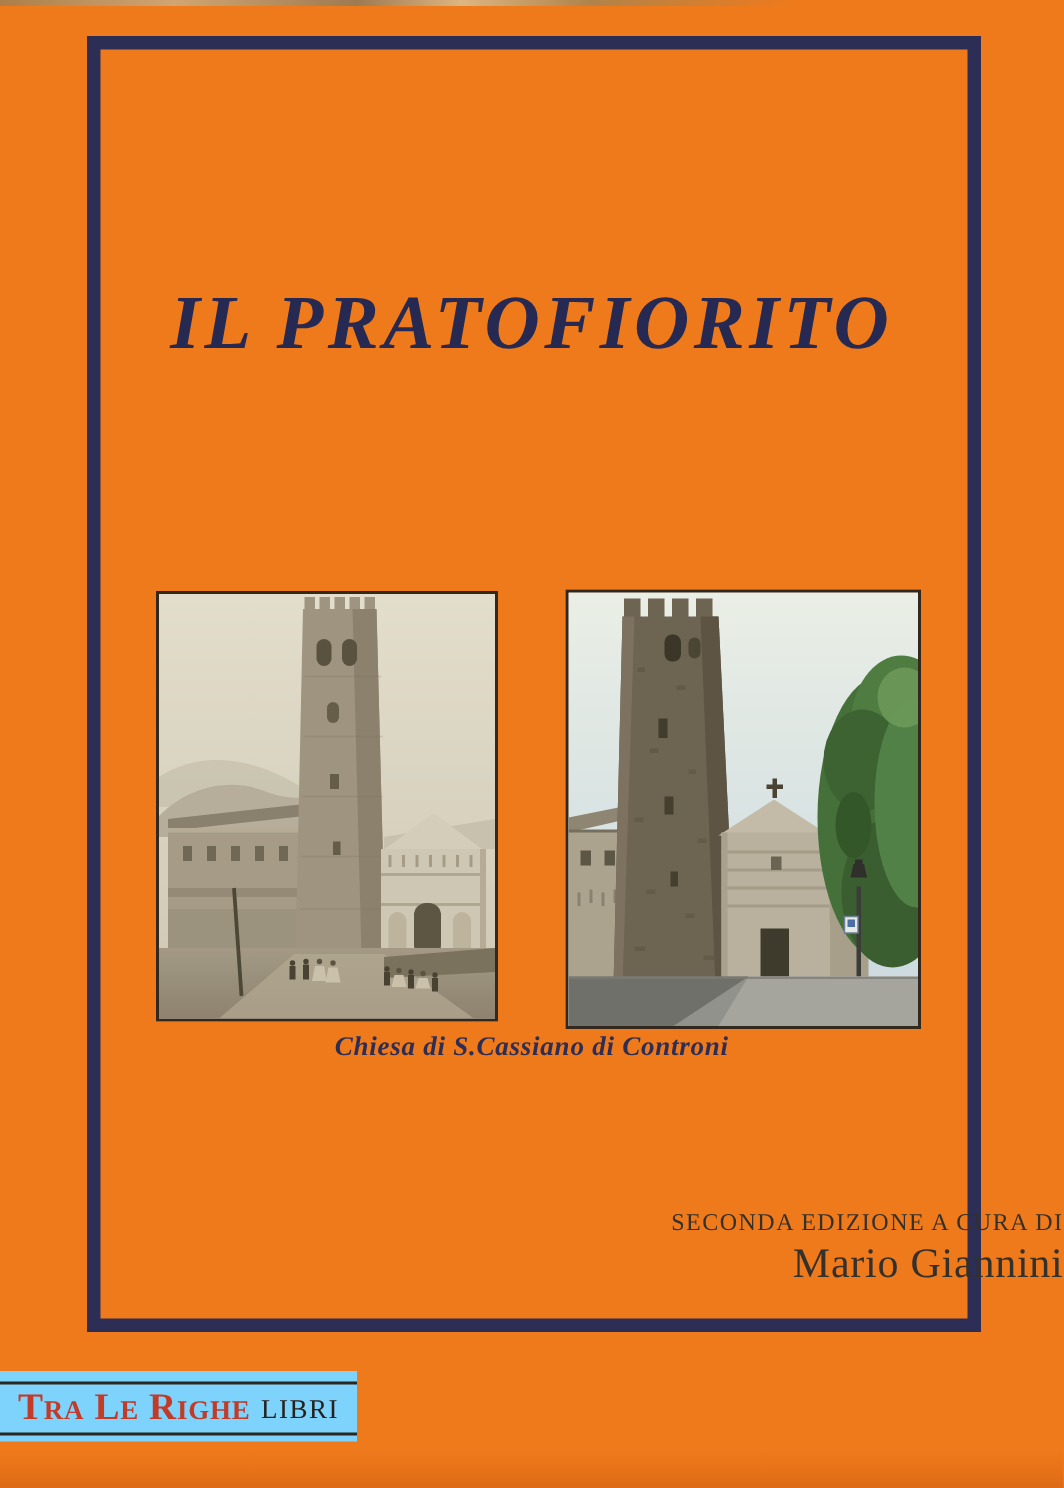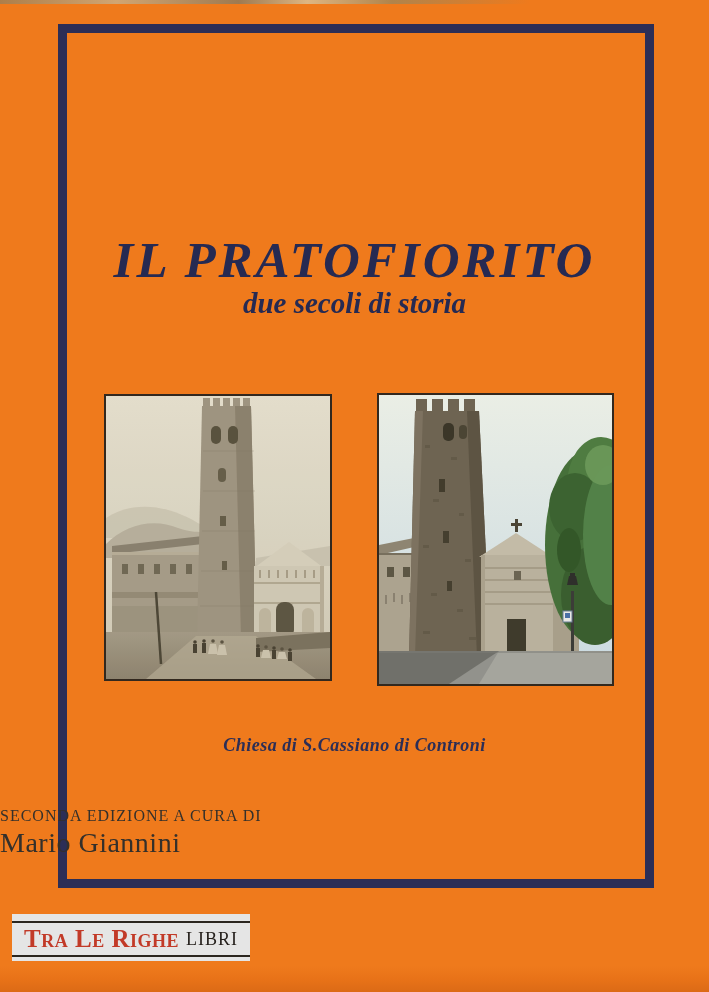"IL PRATOFIORITO" .title-block { margin-top: 44px -> none }
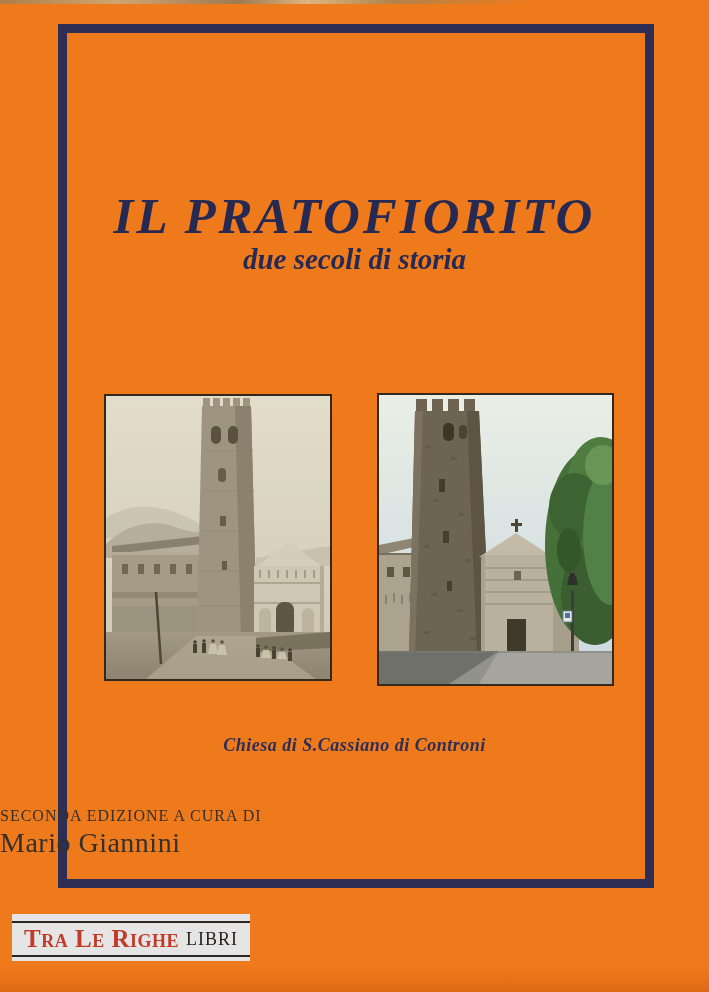"due secoli di storia" div.book-tagline { html: <div>due secoli di storia</div> -> none }
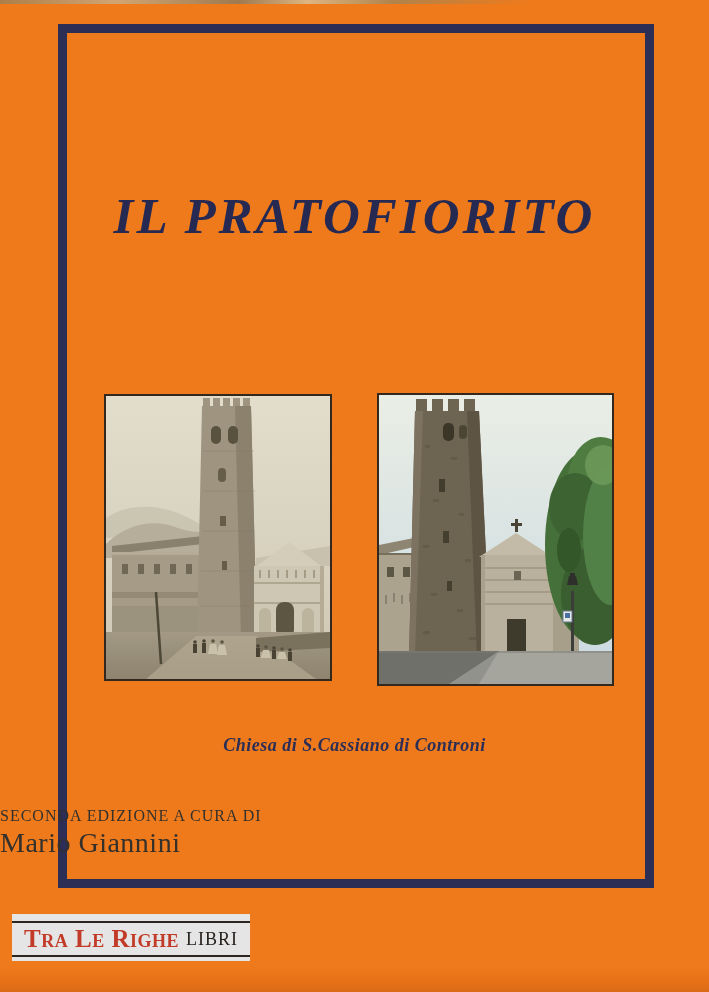"Chiesa di S.Cassiano di Controni" .photo-caption { margin-top: 48px -> none }
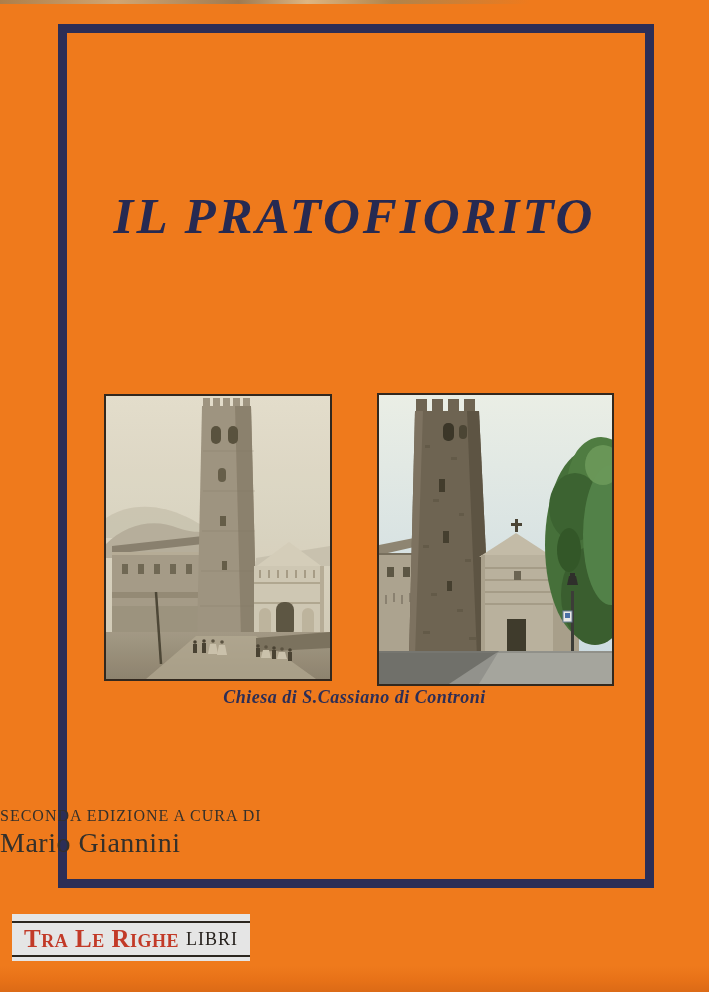"SECONDA EDIZIONE A CURA DI" .edition-block { text-align: left -> right }
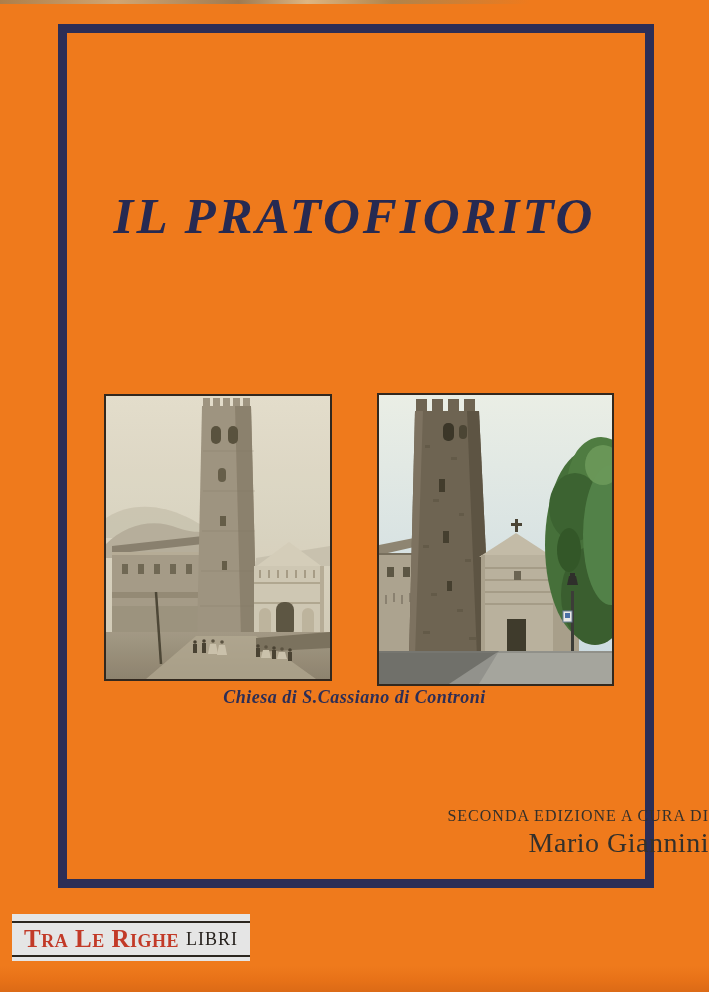"Tra Le Righe" .publisher-strip { background: #e5e5e5 -> #7dd3fc; left: 12px -> 0 }
